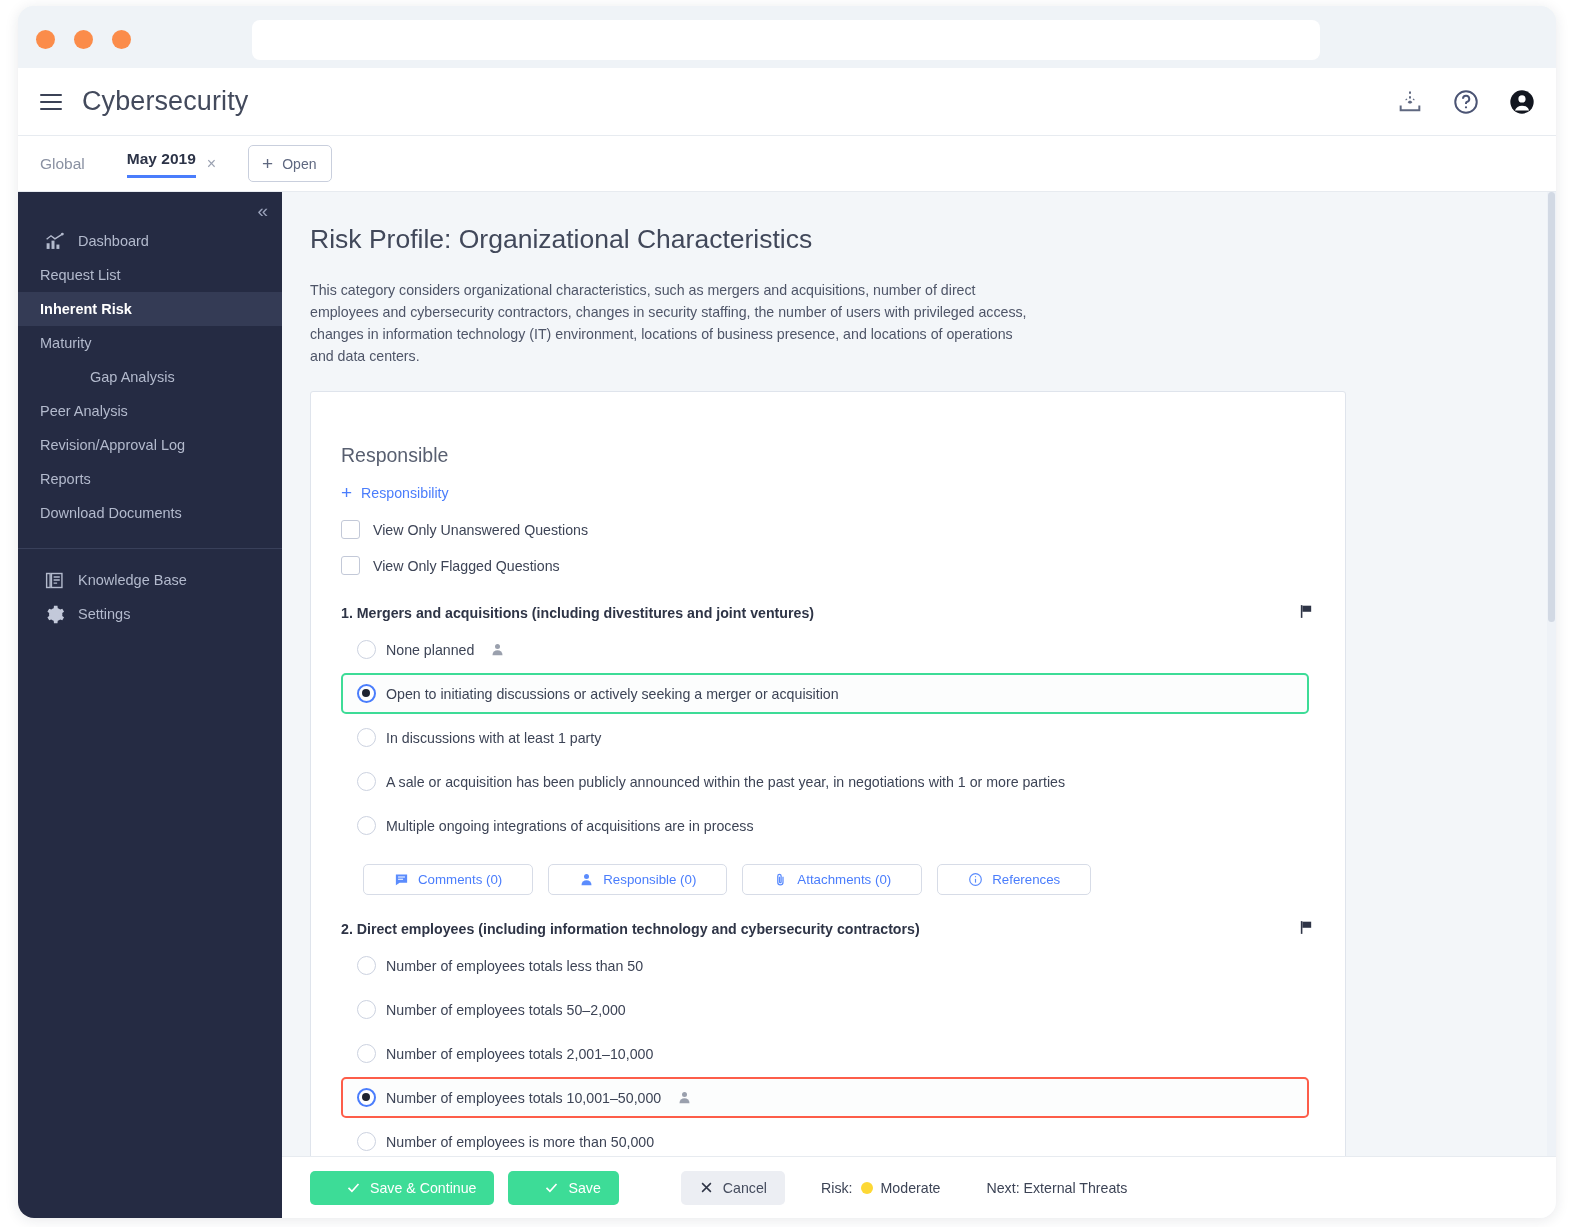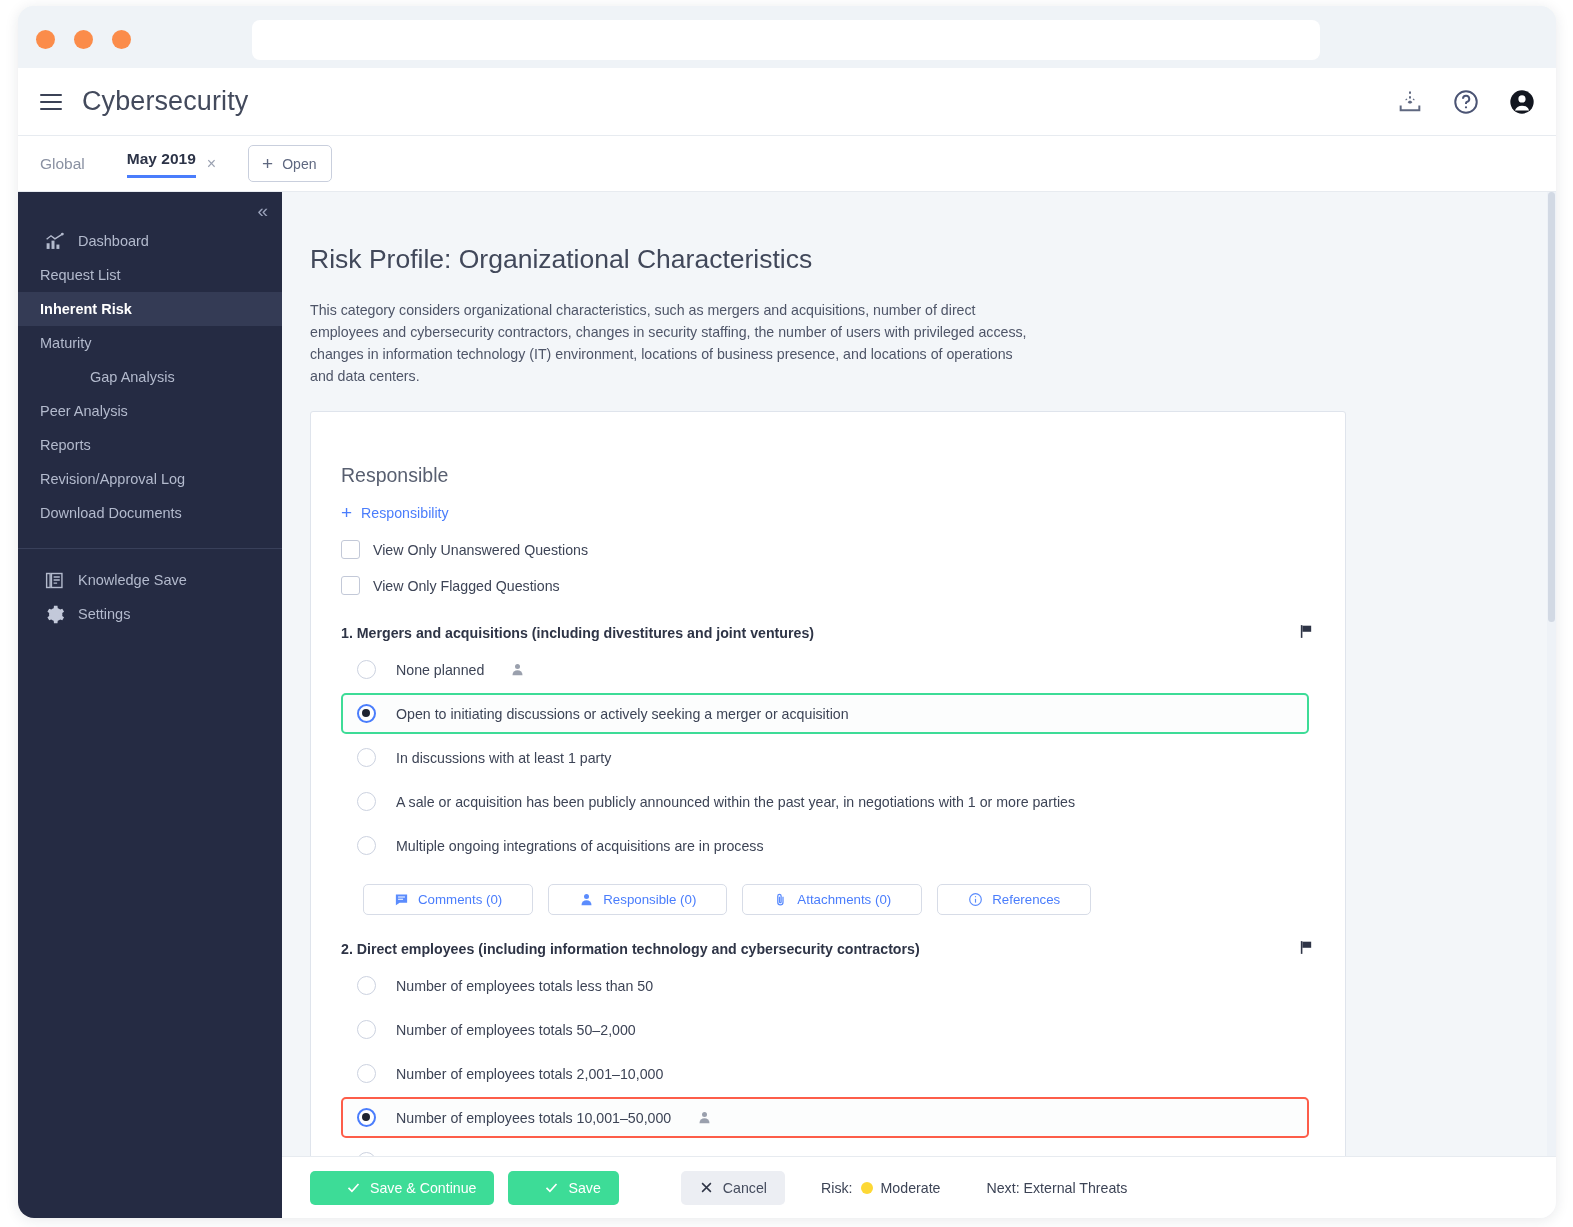"Risk Profile: Organizational" .page-title { margin: 52px 0 0 28px -> 32px 0 0 28px }
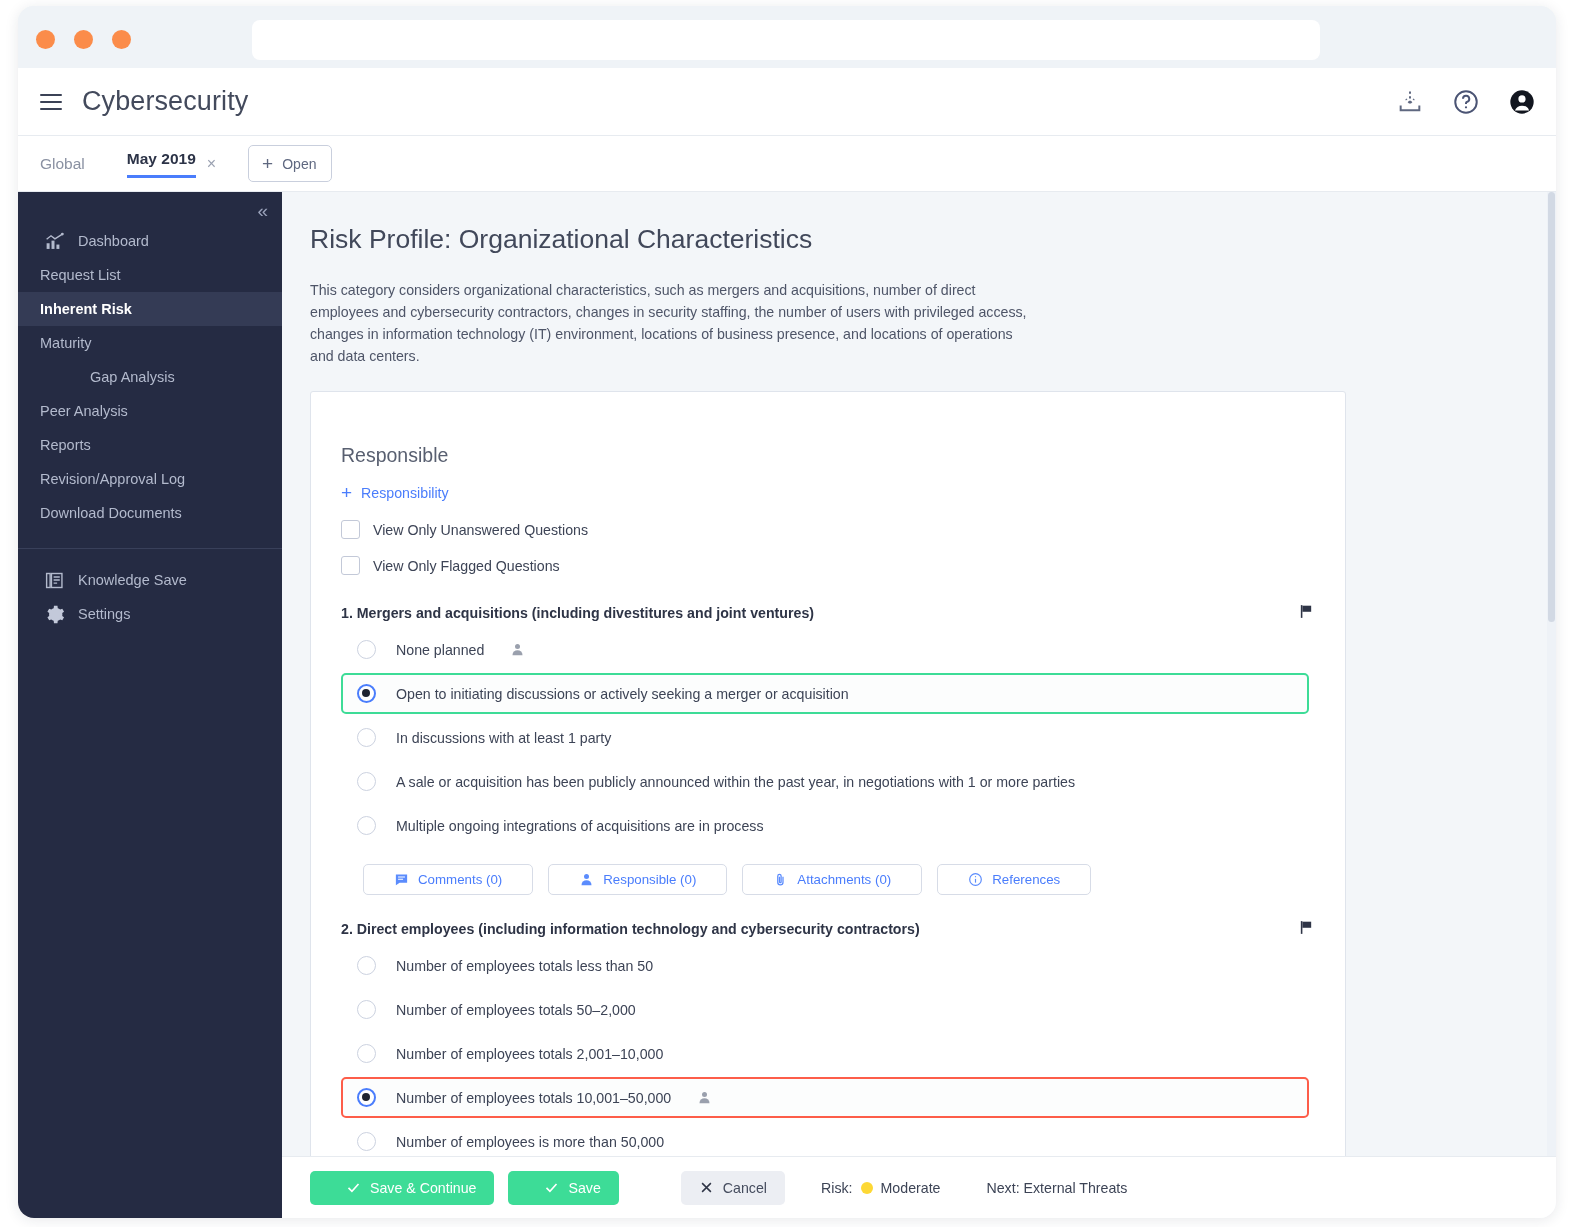"Reports" div.nav-item { order: before "Revision/Approval Log" -> after "Revision/Approval Log" }
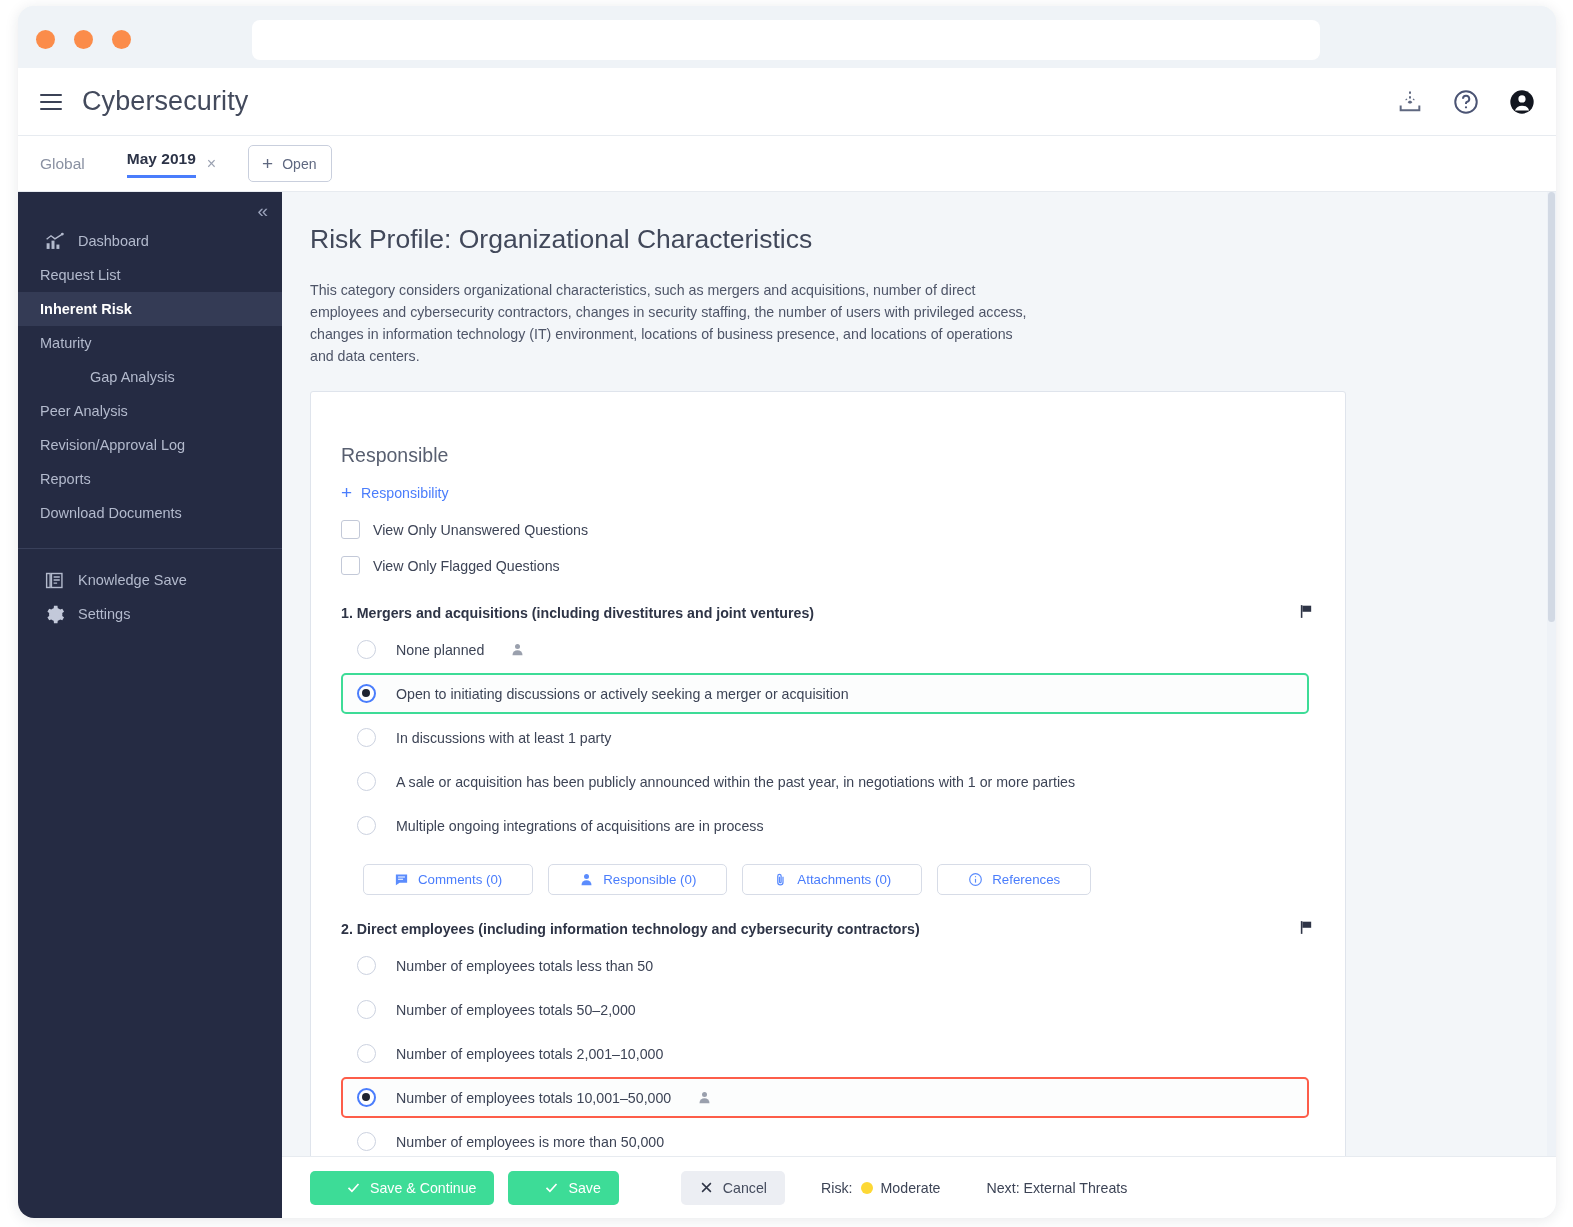"Knowledge Save" span.nav-label { text: Save -> Base }
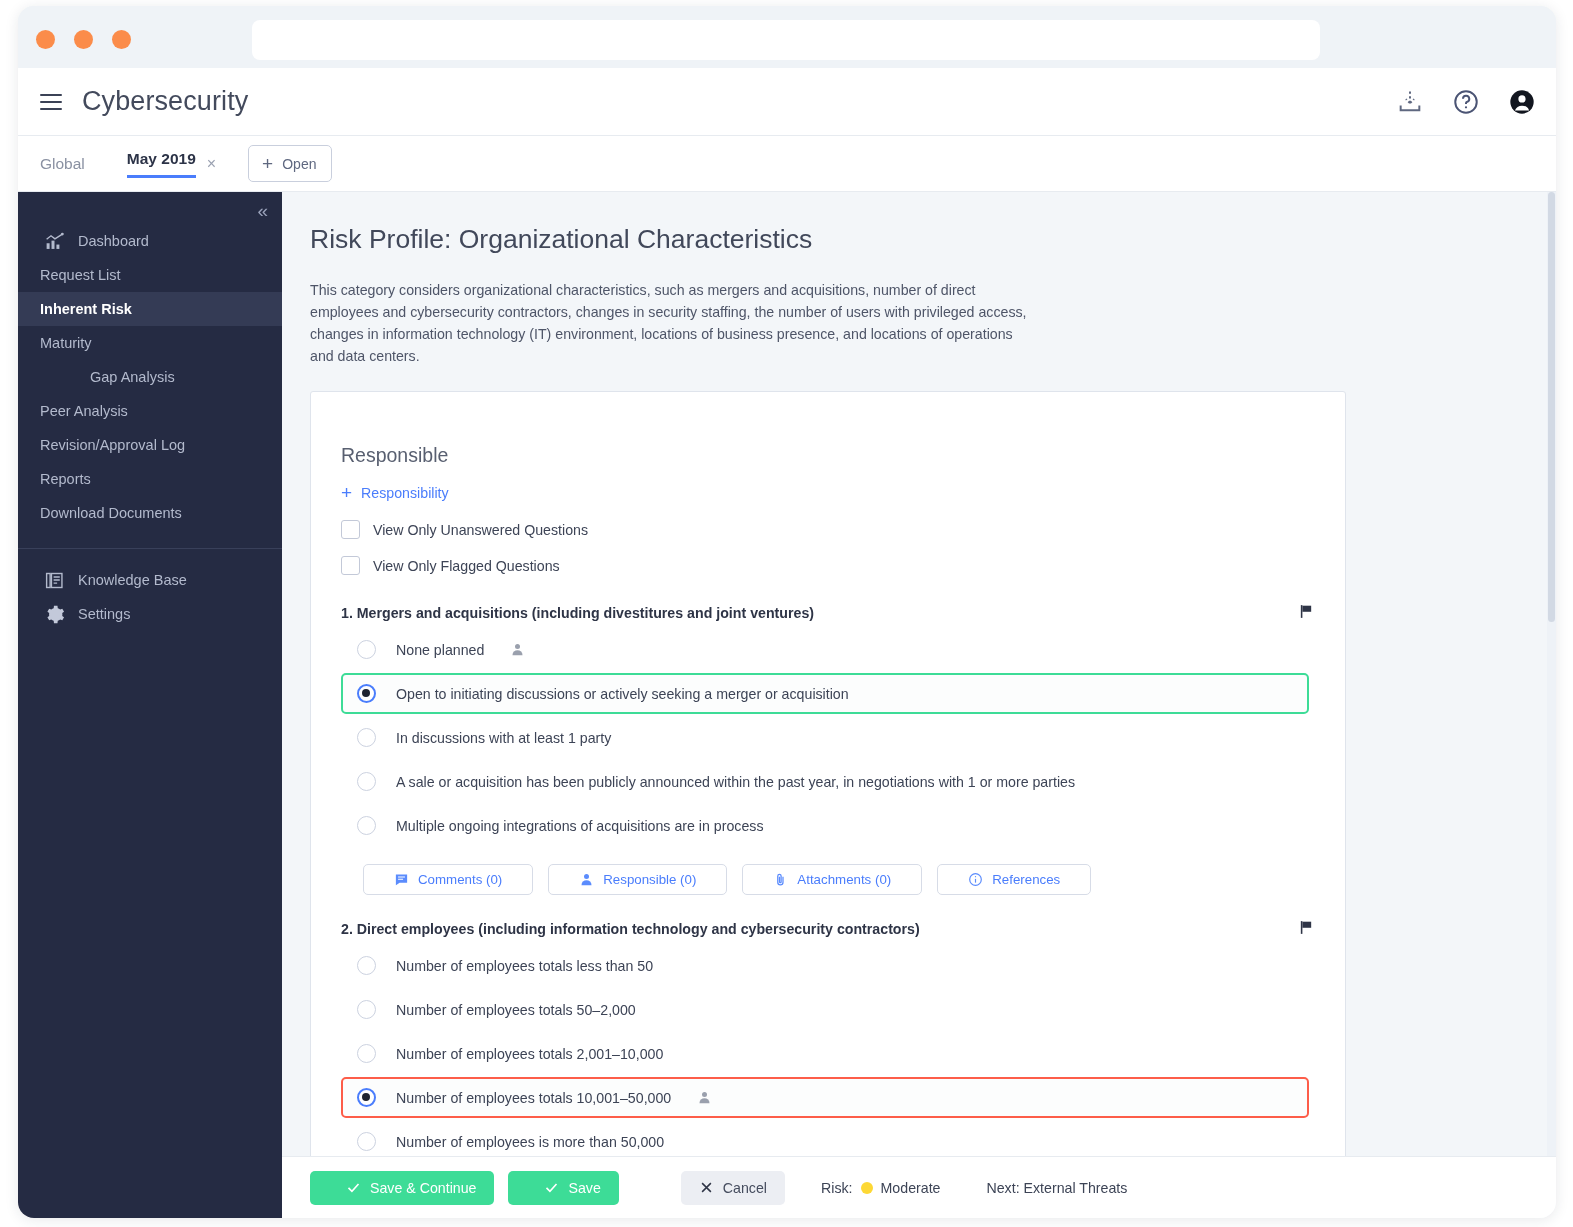"None planned" .opt { gap: 20px -> 10px }
